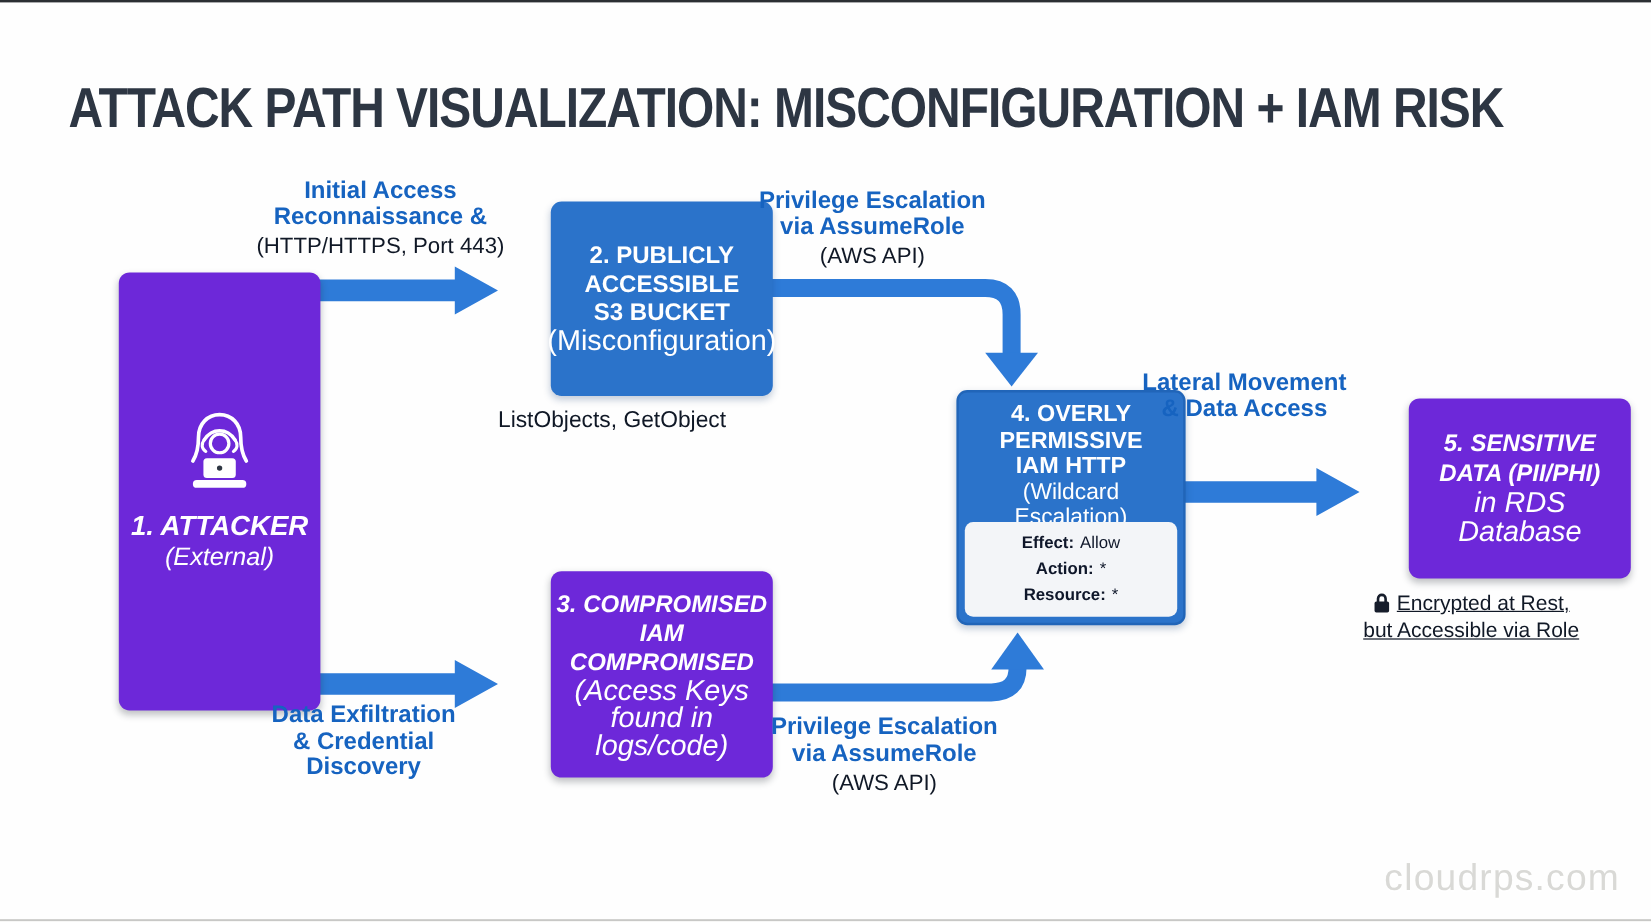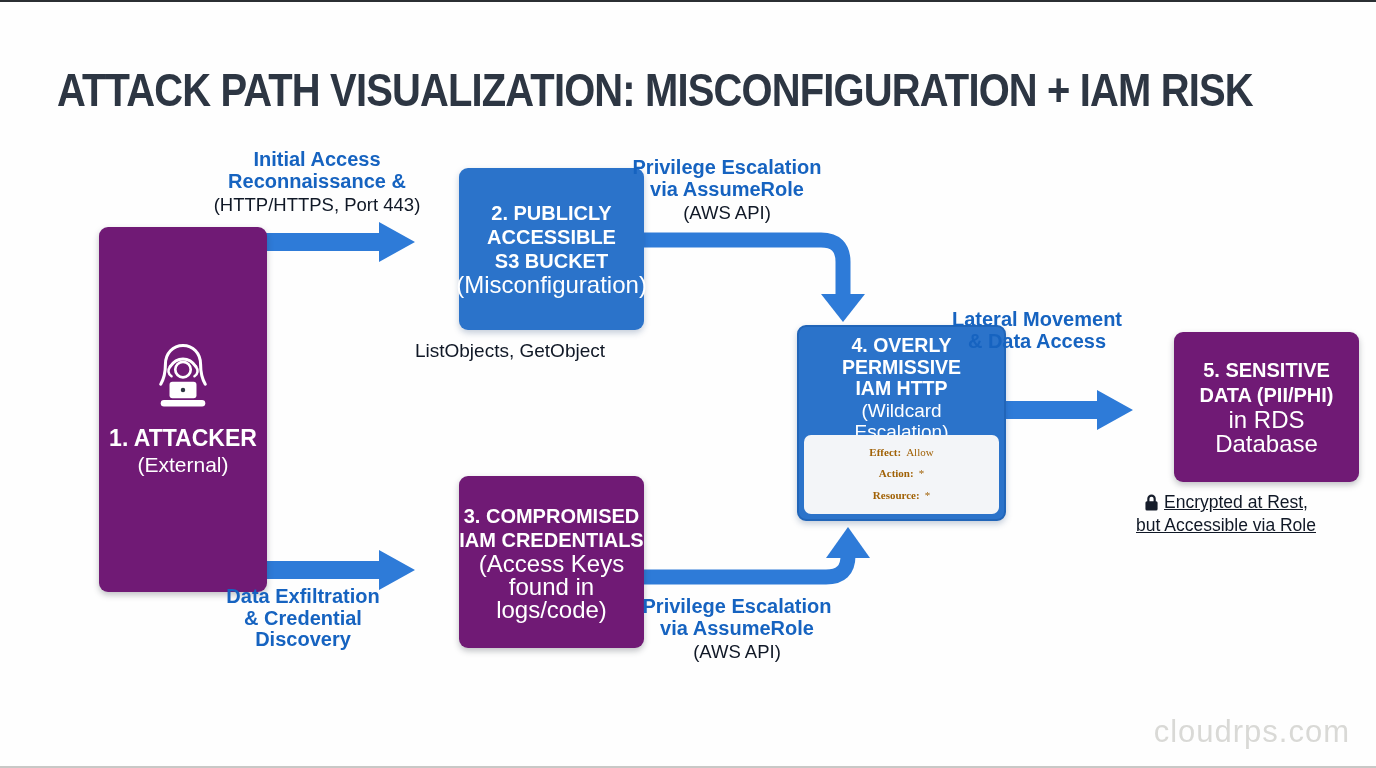"4. OVERLY" div.node { width: 209px -> 191px }
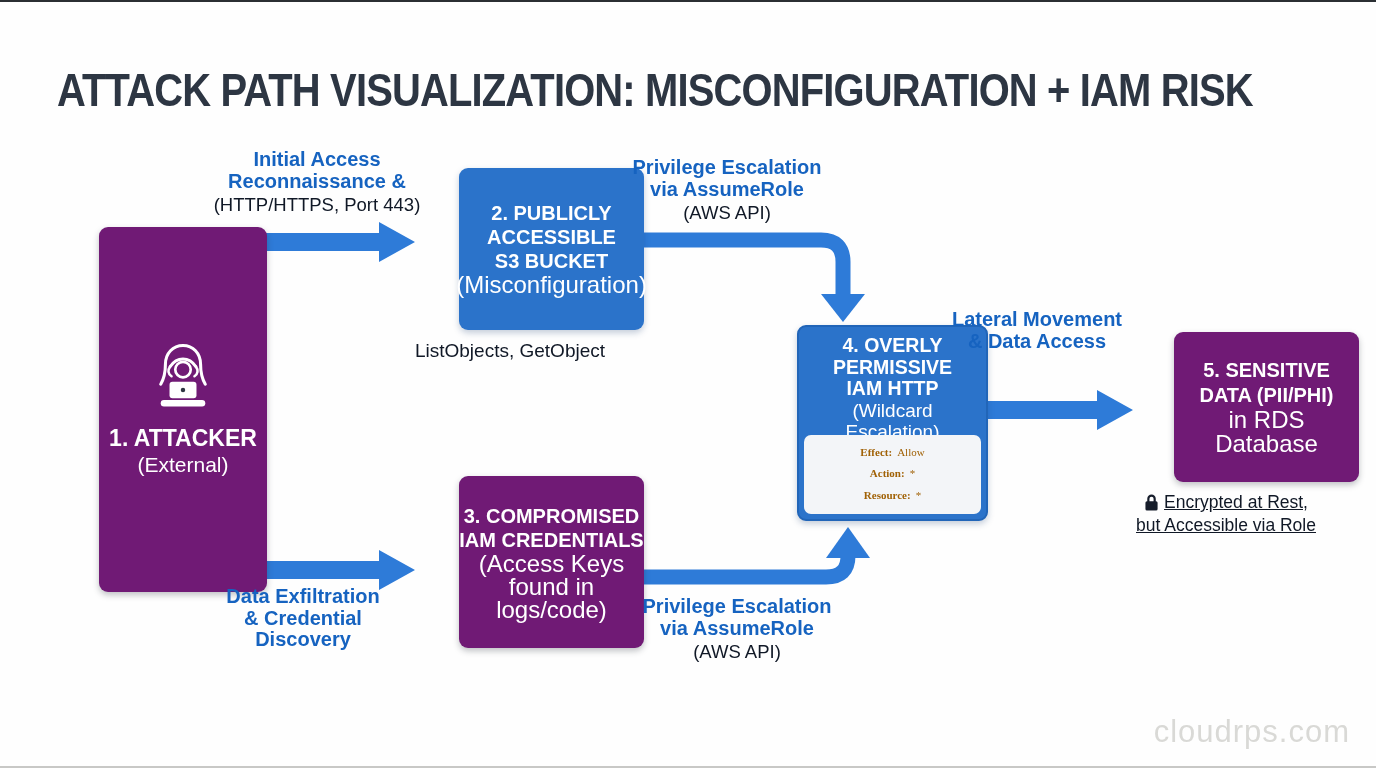"5. SENSITIVE" .node.dark { background: #701a75 -> #6d28d9; font-style: none -> italic }
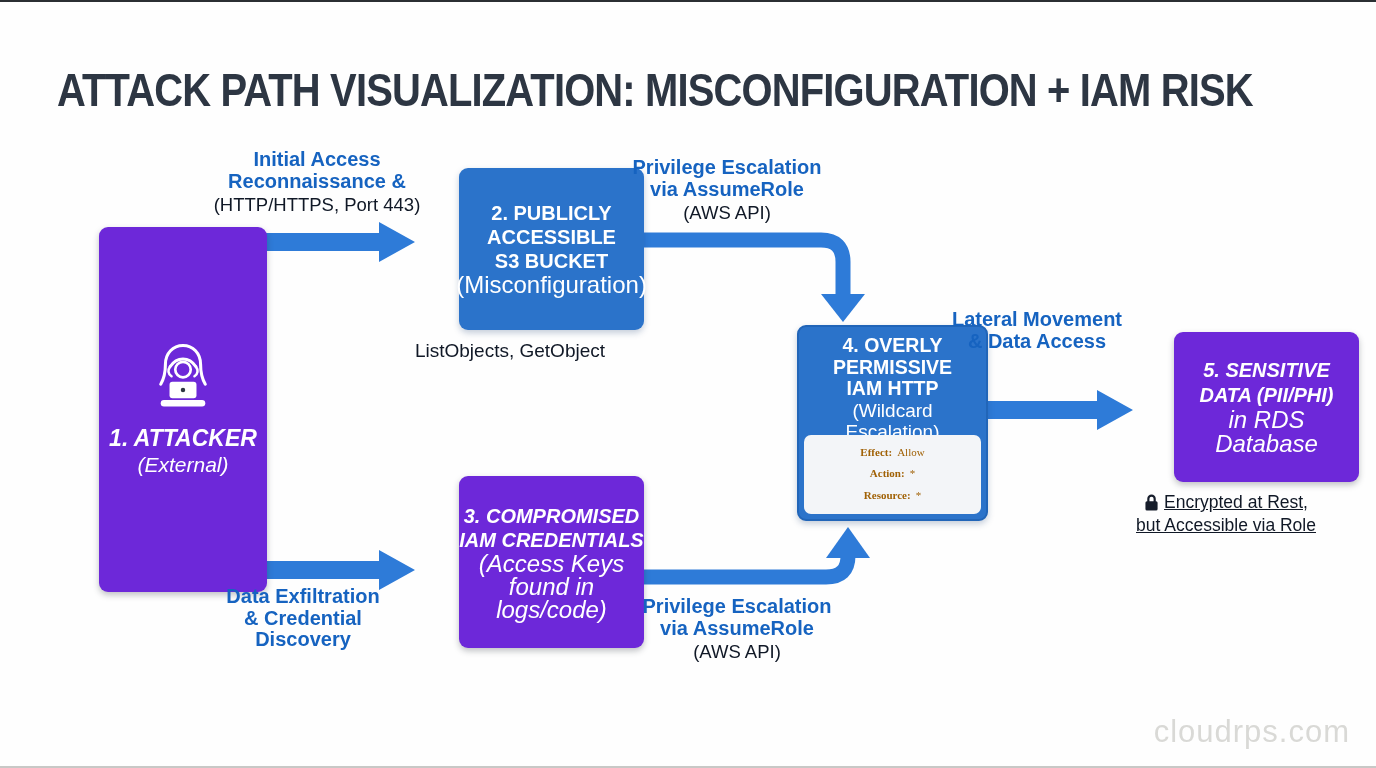"Effect: Allow" .policy-panel { color: #a16207 -> #0f172a; font-family: Liberation Serif, serif -> none; font-size: 11px -> 14px }
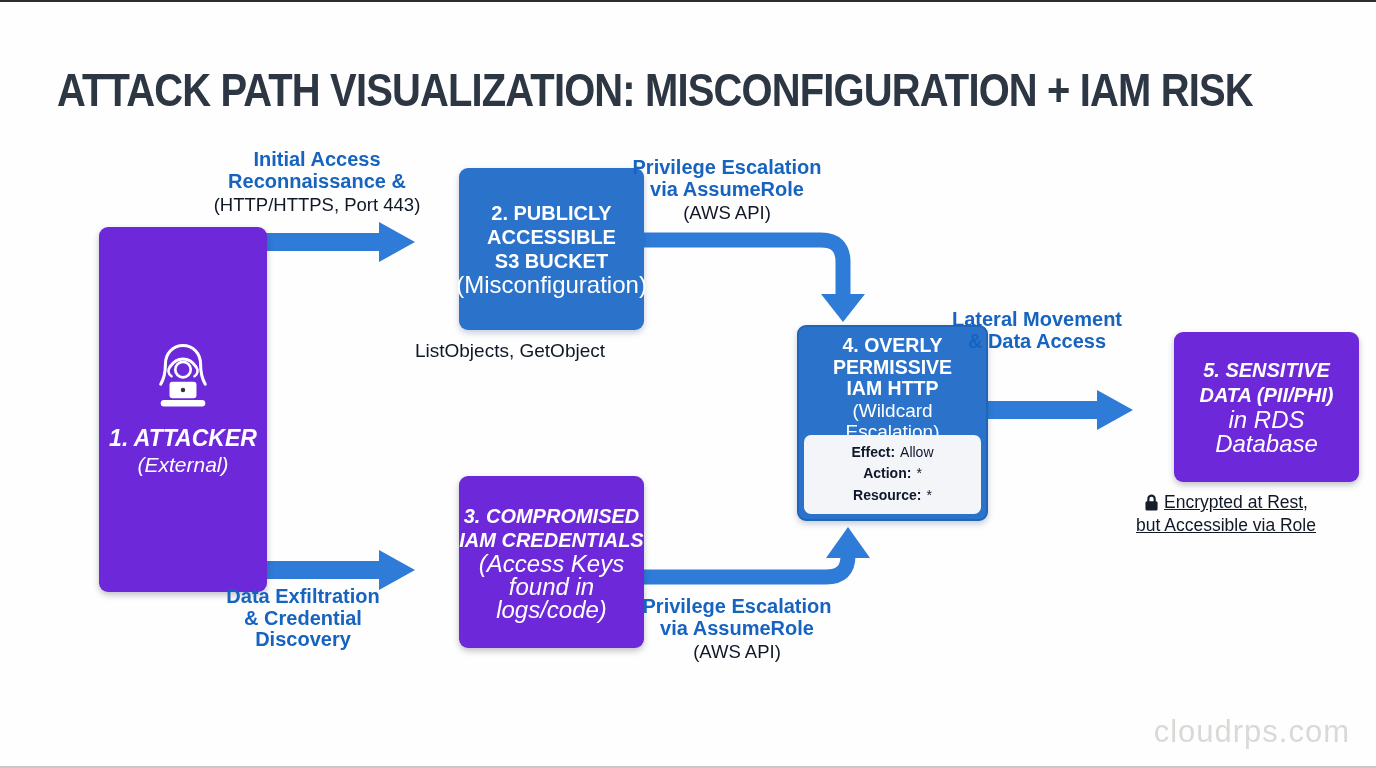"IAM CREDENTIALS" span.nt { text: CREDENTIALS -> COMPROMISED }
